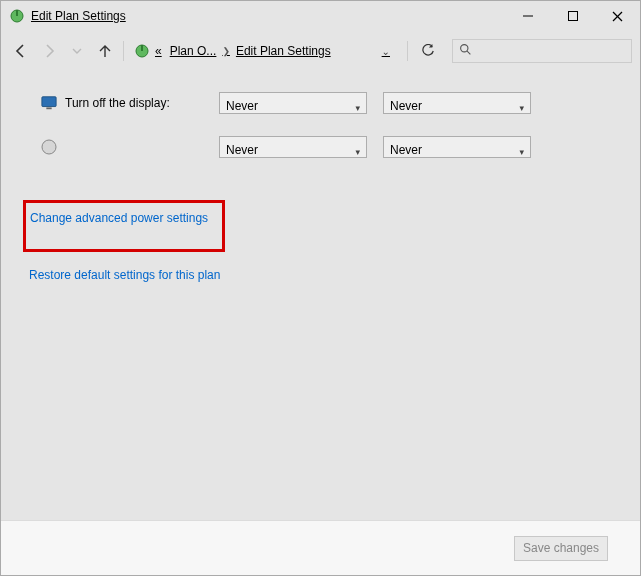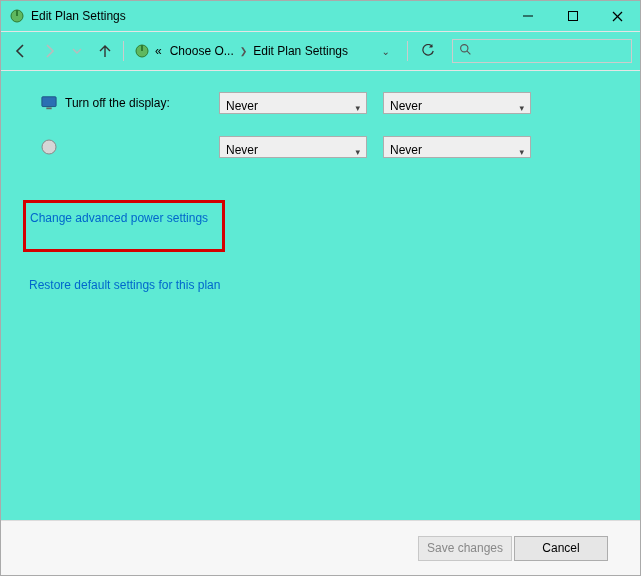"Edit Plan Settings" .window { background: #5eead4 -> #e5e5e5; text-decoration: none -> underline }
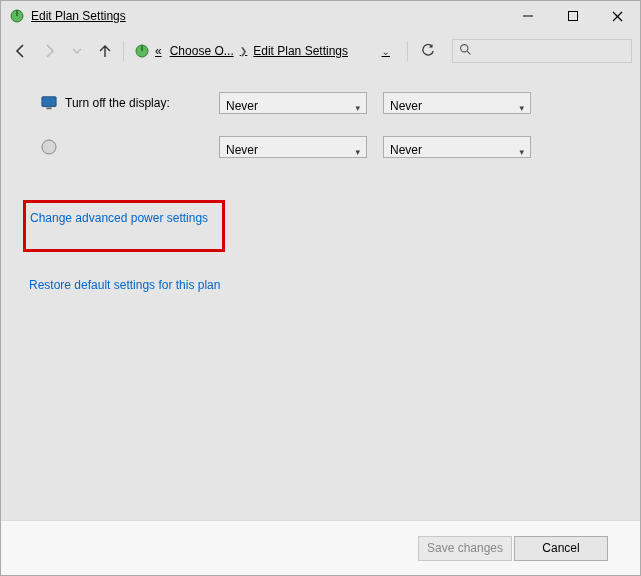"Choose O..." span.crumb { text: Choose -> Plan }
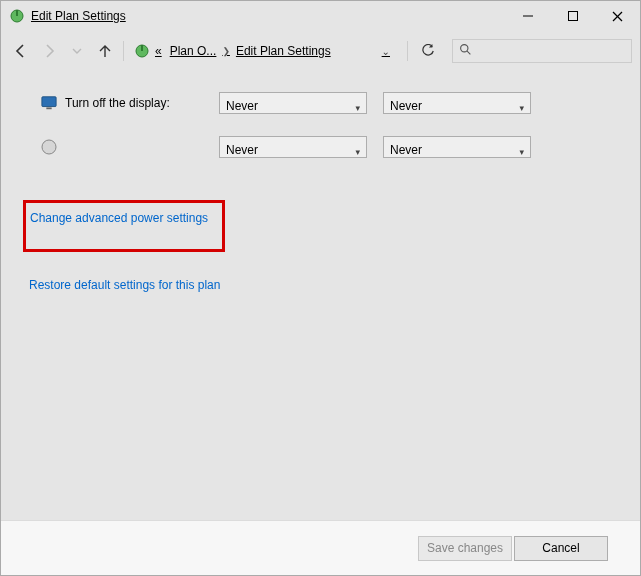"Restore default settings for this" .link-row2 { margin-top: 20px -> 10px }
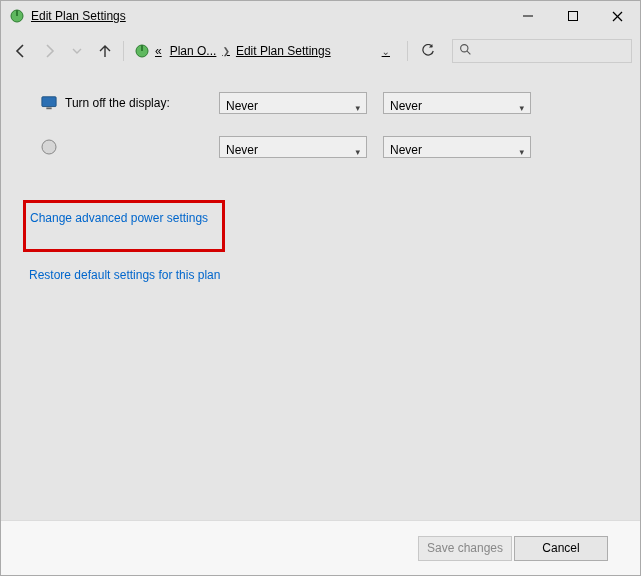"Cancel" div.btn { html: <div>Cancel</div> -> none }
